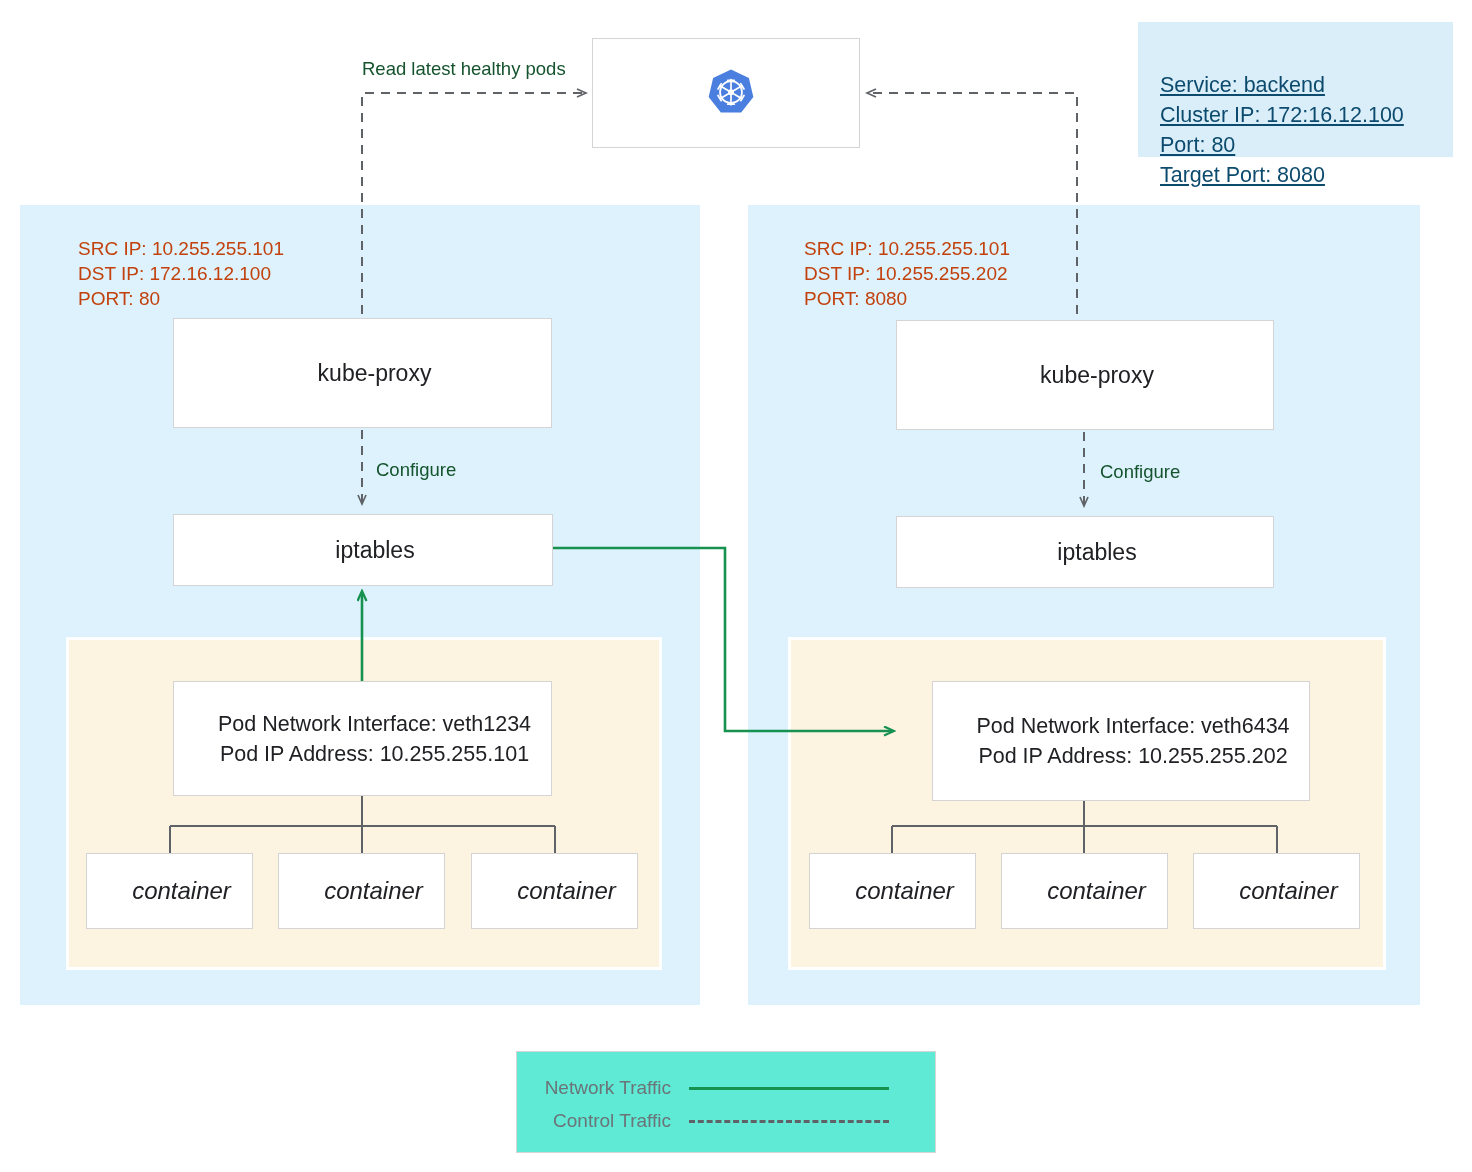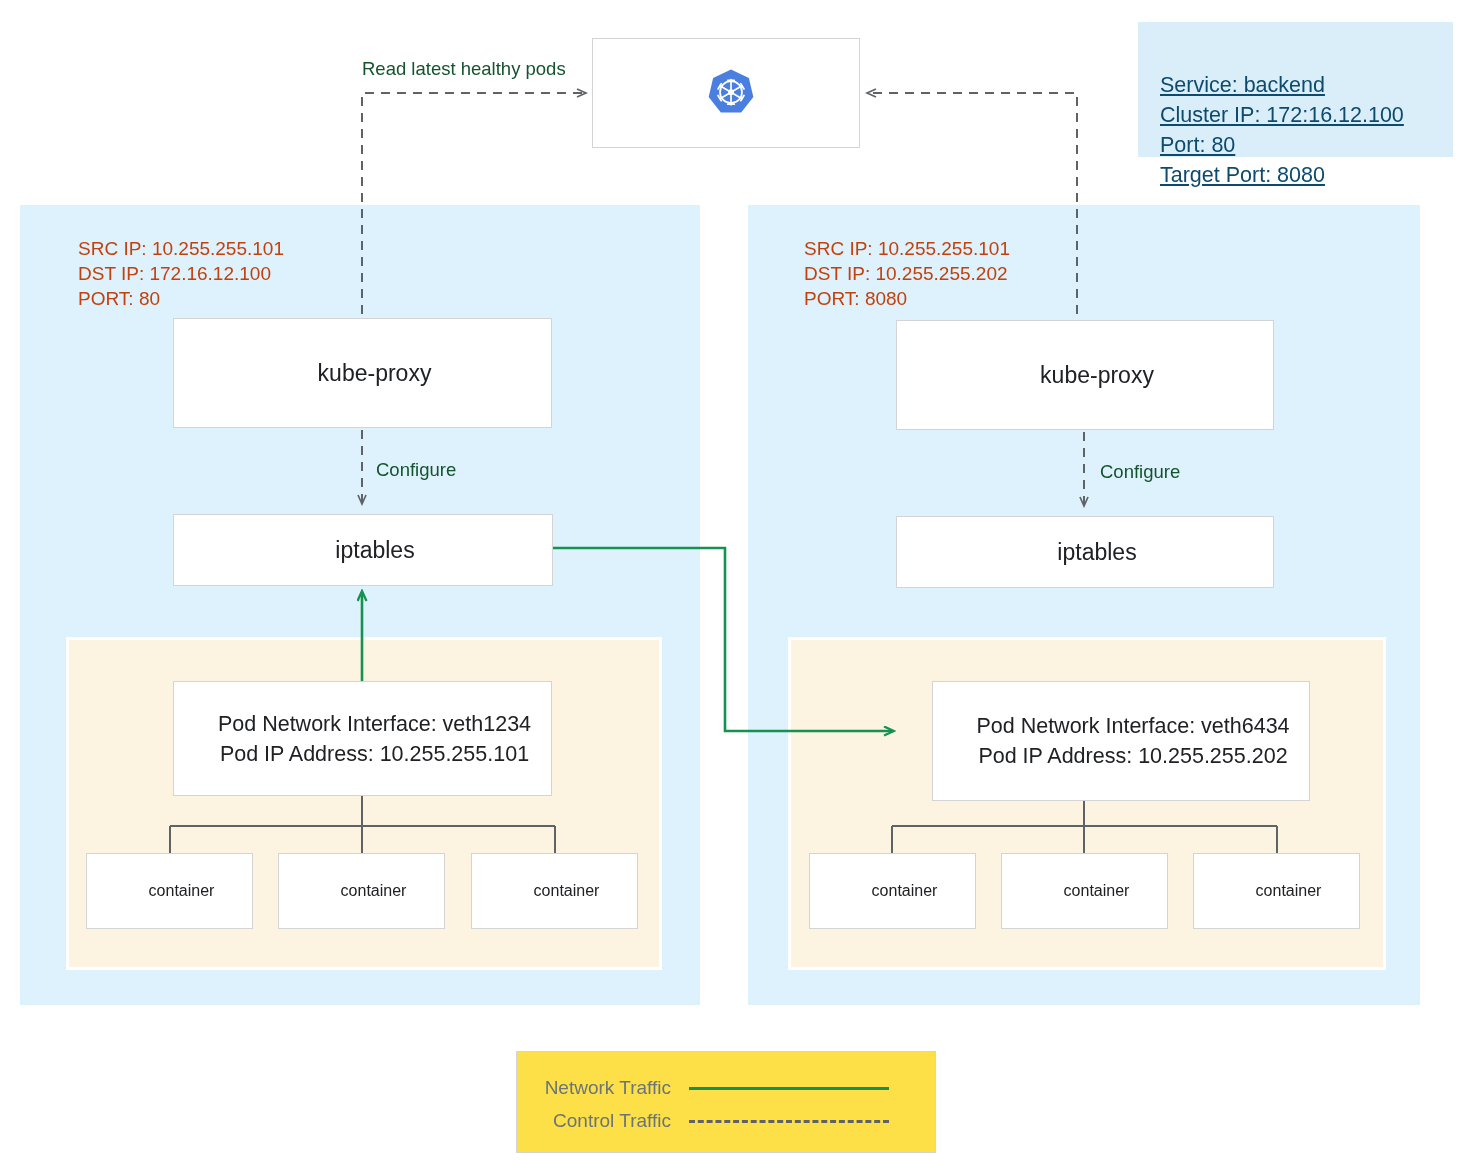"container" .container-label { font-size: 16px -> 24px; font-style: none -> italic }
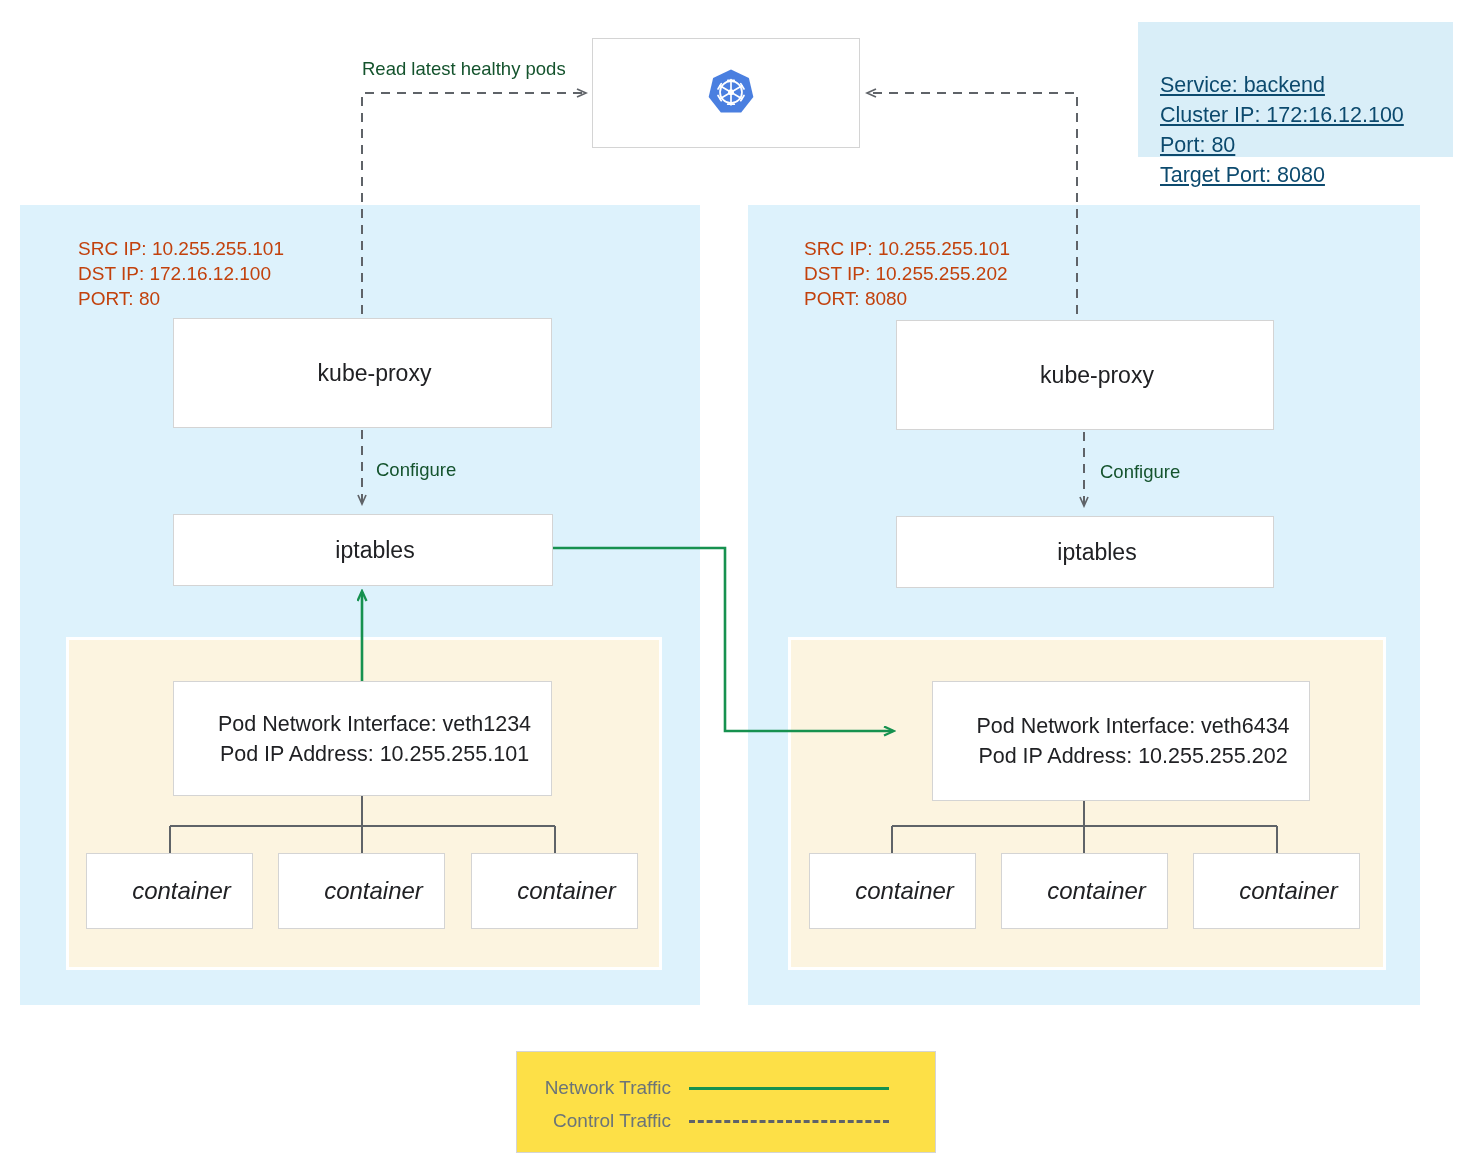"Network Traffic" #legend-box { background: #fde047 -> #5eead4 }
